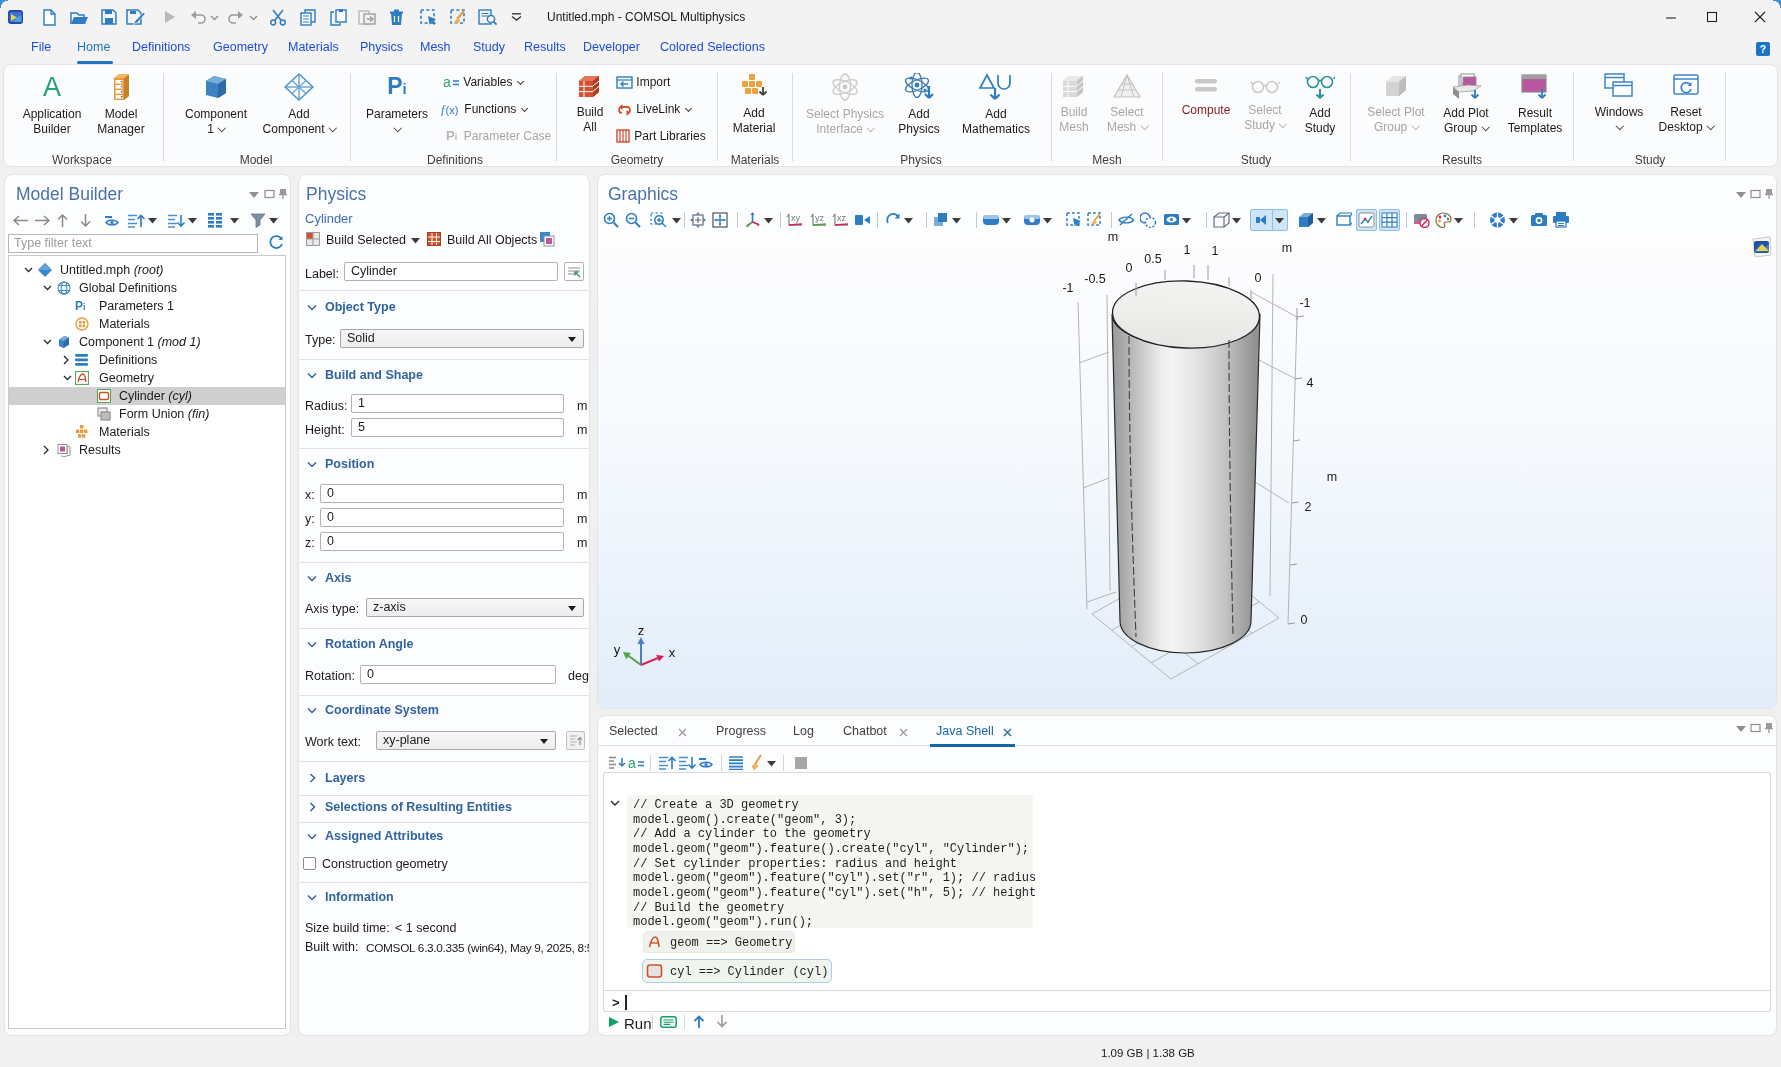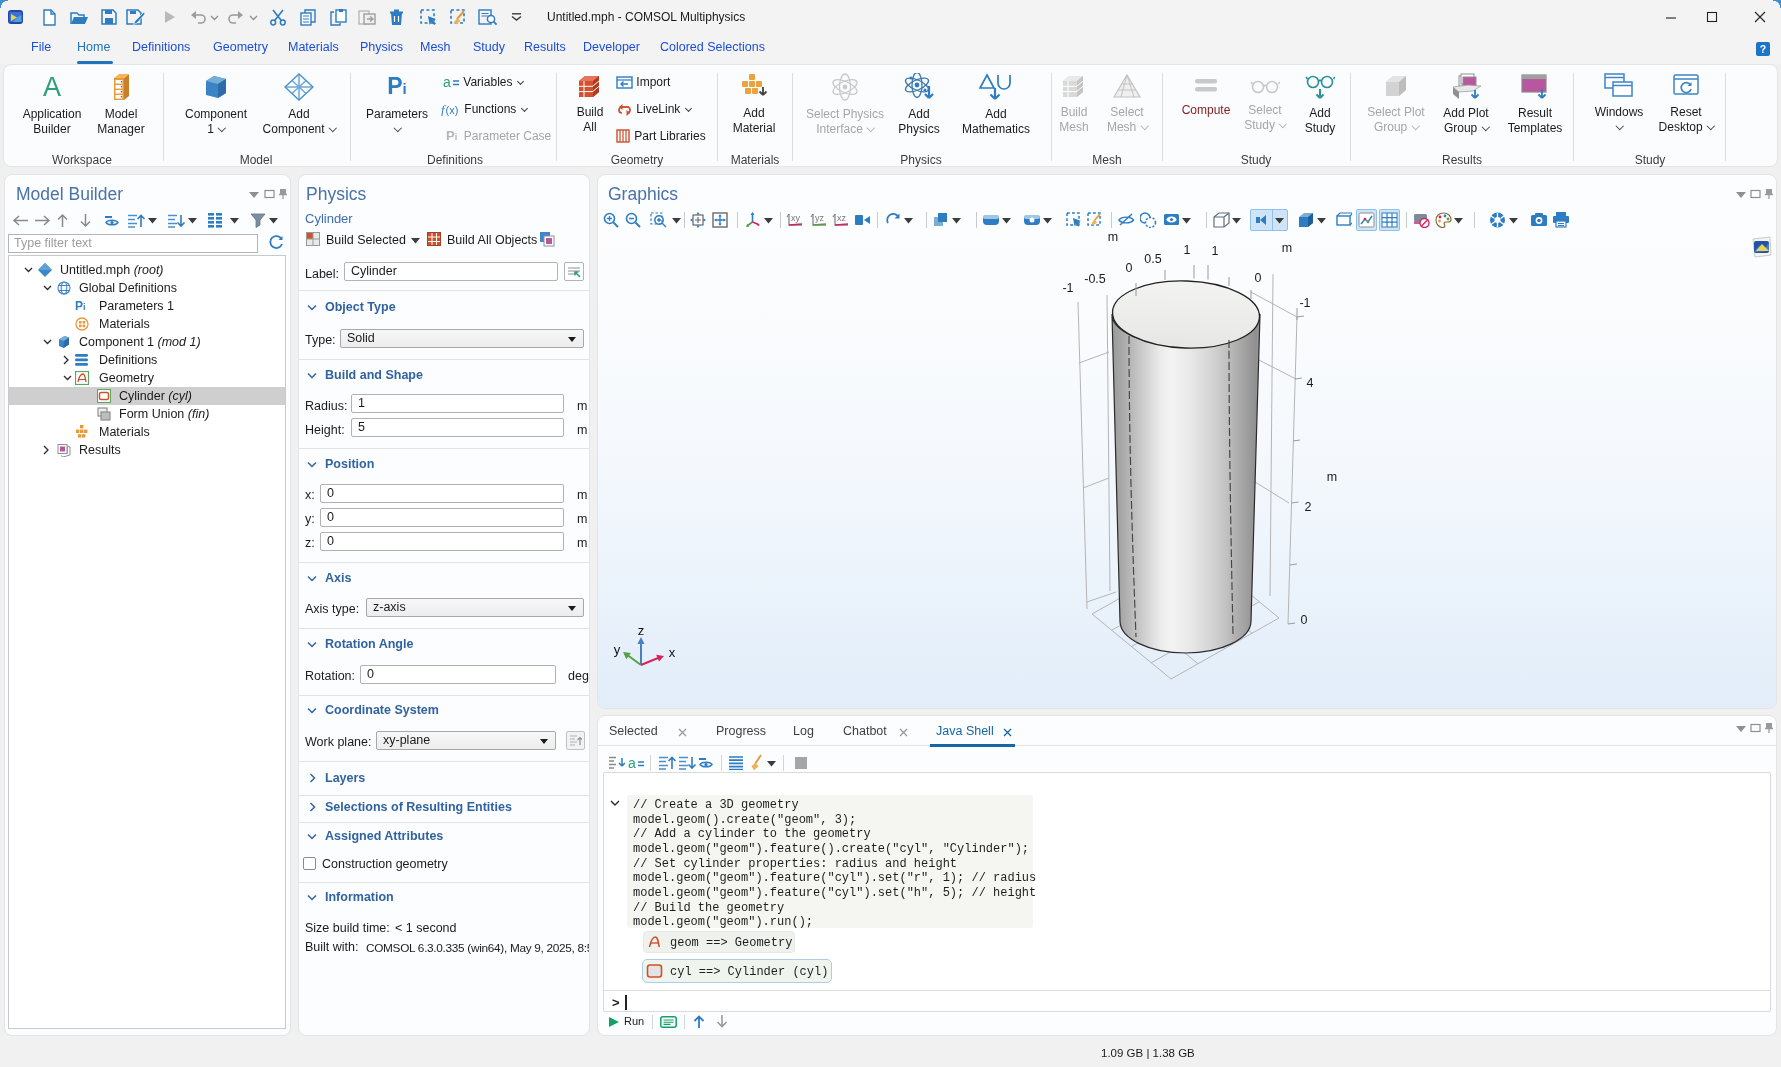"Work plane:" span.lab { text: plane -> text }
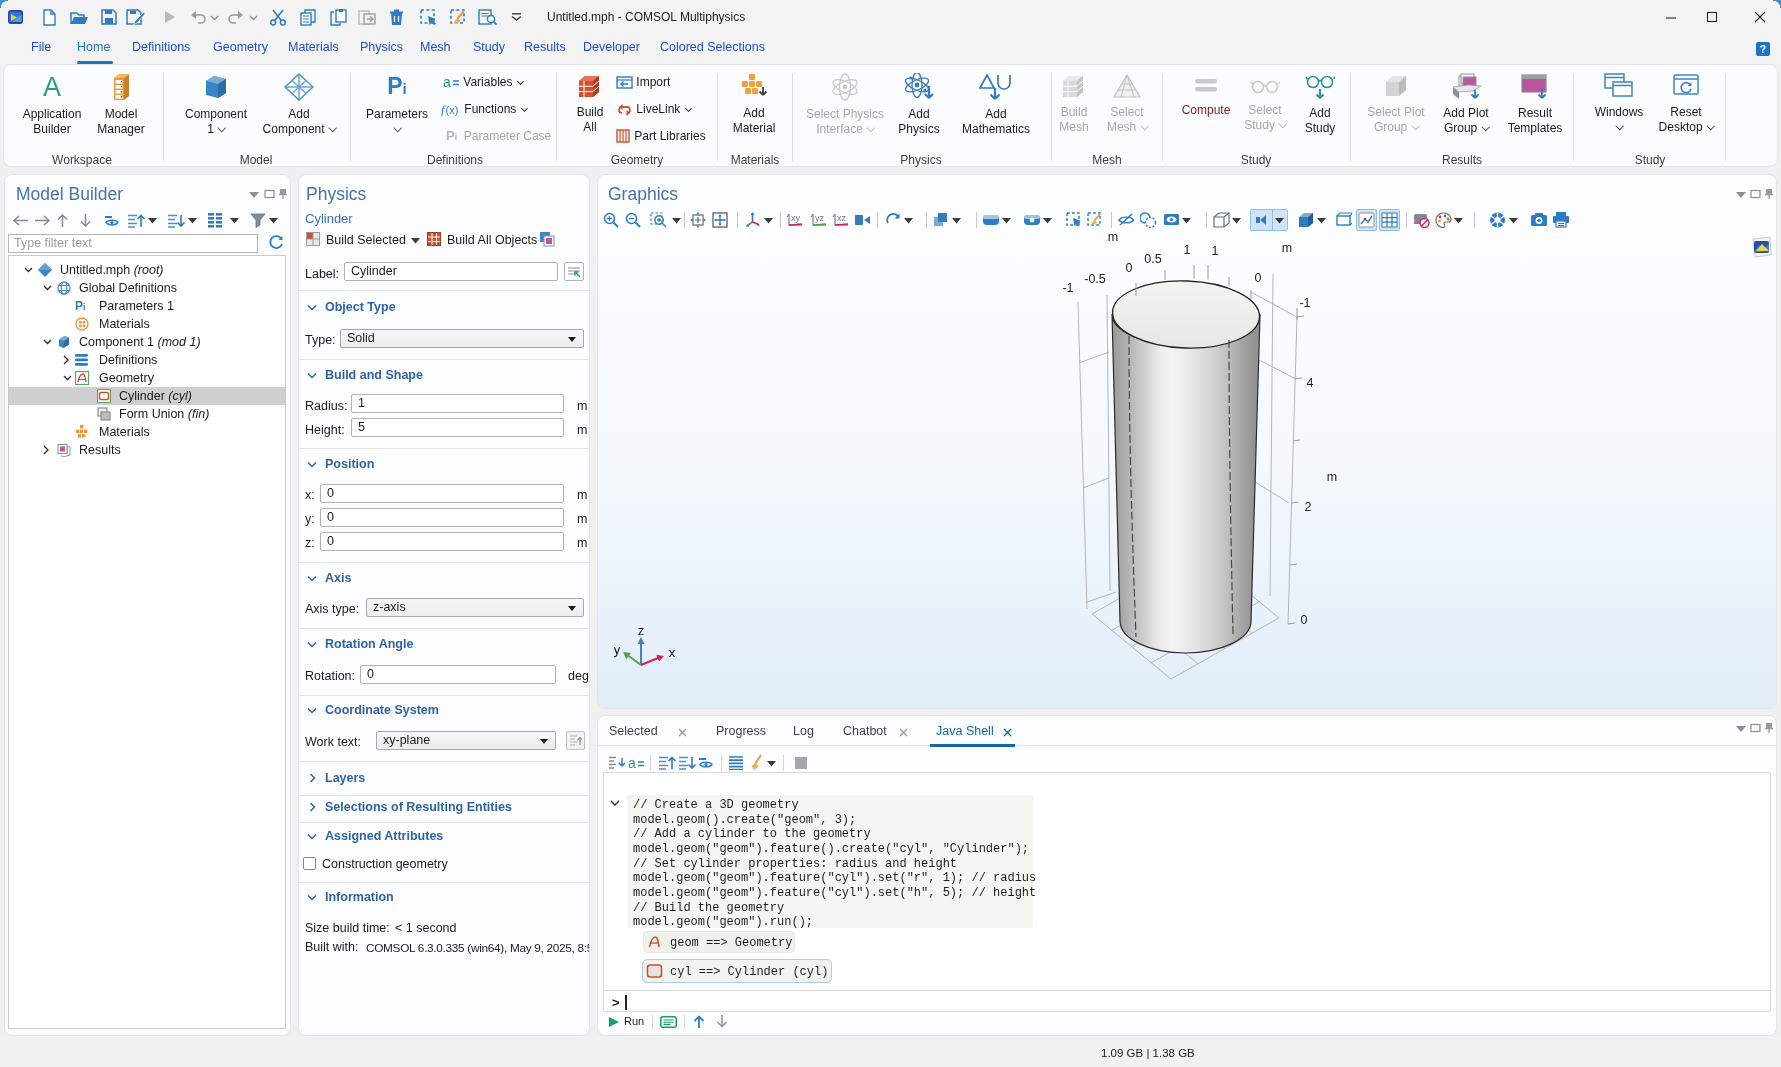"Run" span.abs { font-size: 11px -> 15px }
